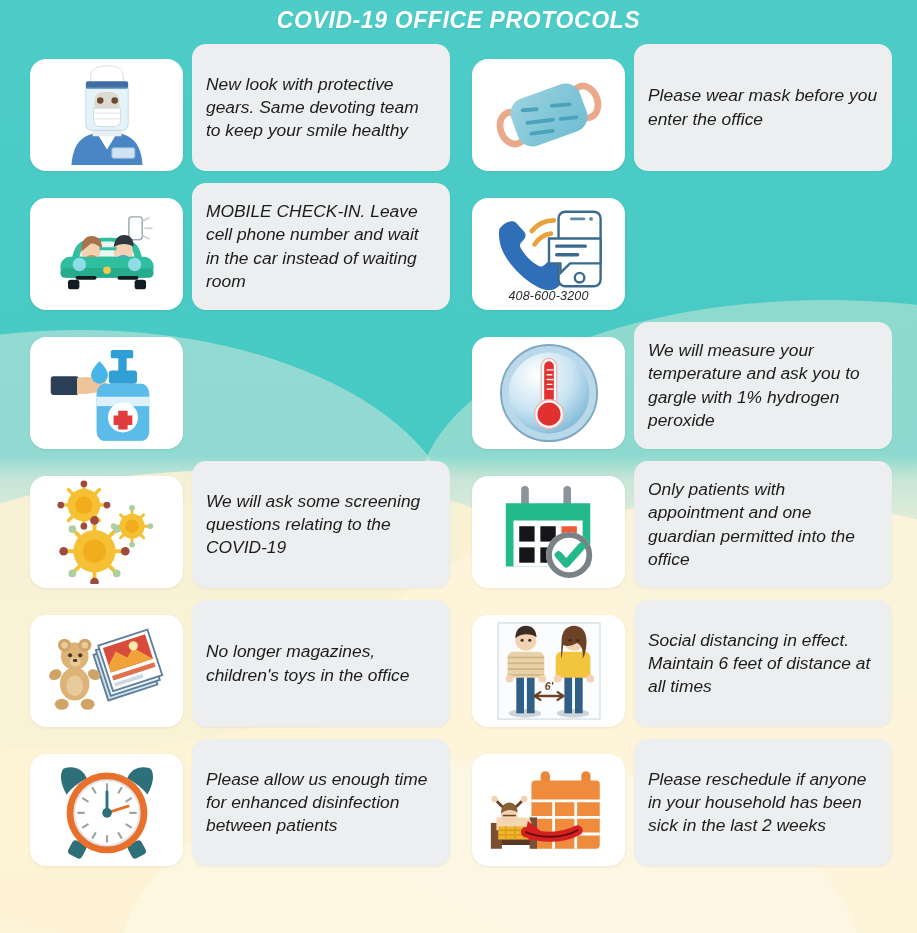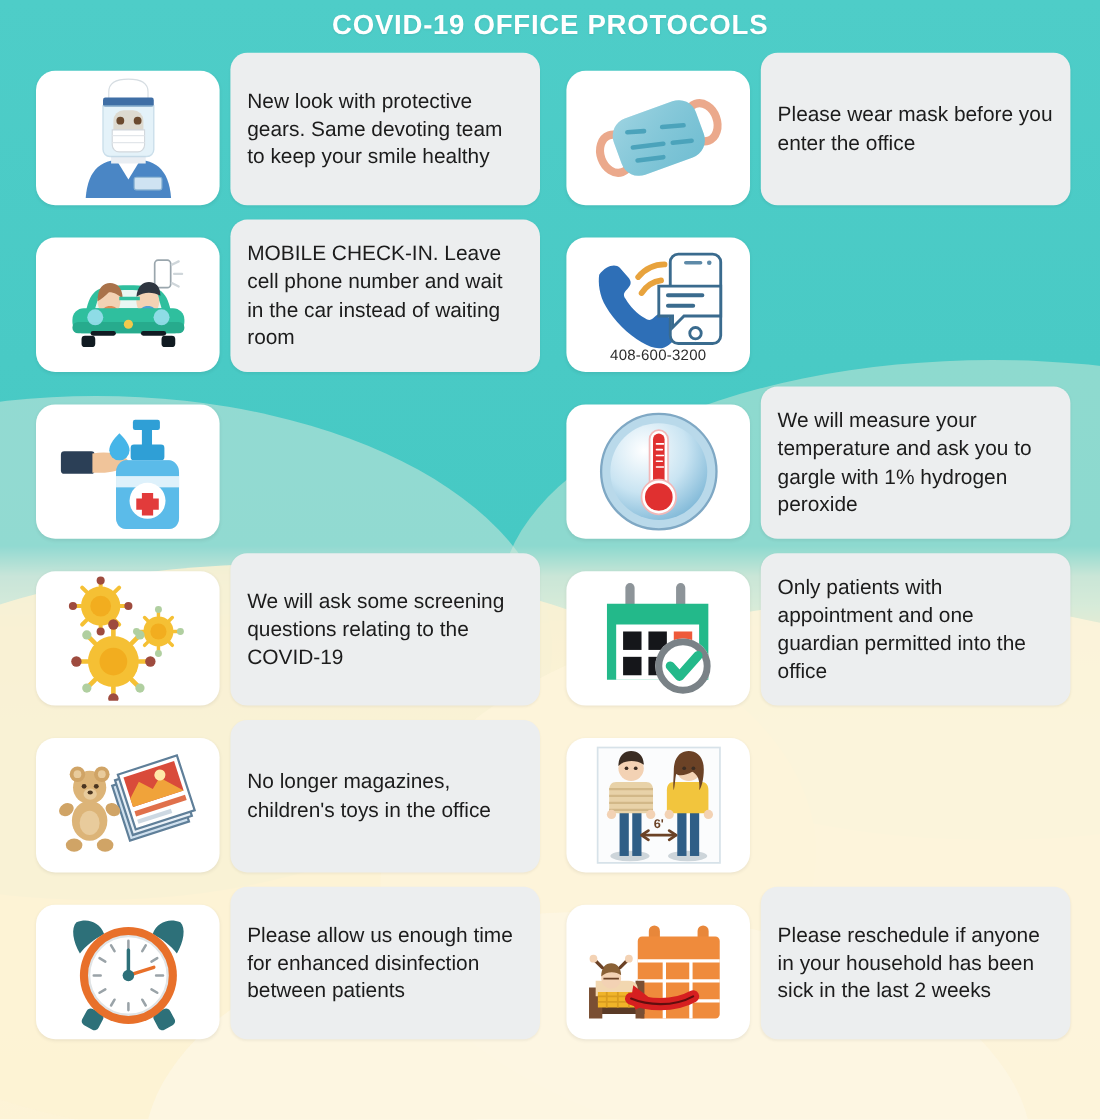"COVID-19 OFFICE PROTOCOLS" #poster { font-style: none -> italic }
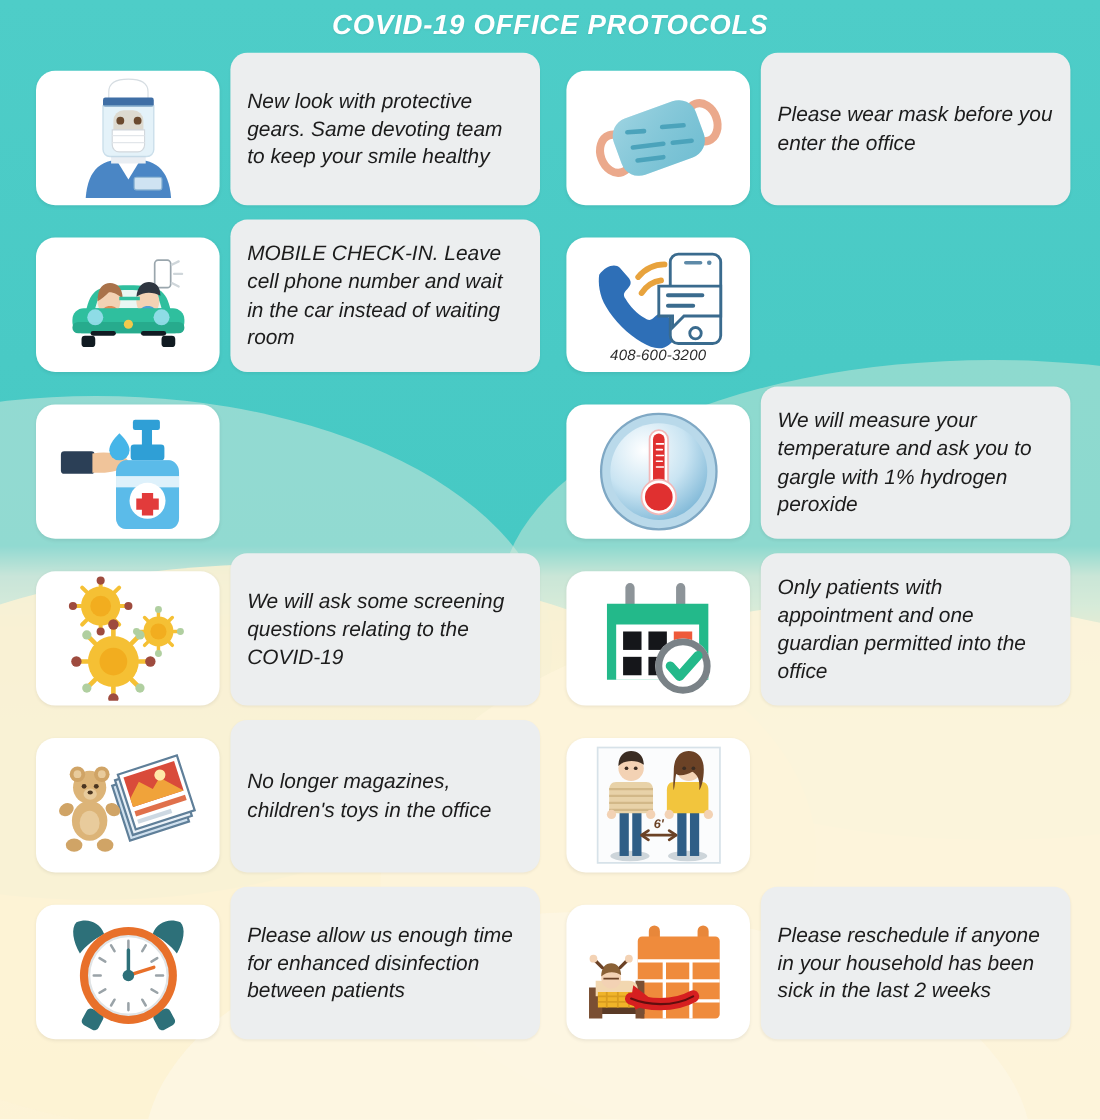"Social distancing in effect. Maintain" div.text-card { html: none -> <div> <p>Social distancing in effect. Maintain 6 feet of distance at all times</p> </div> }
